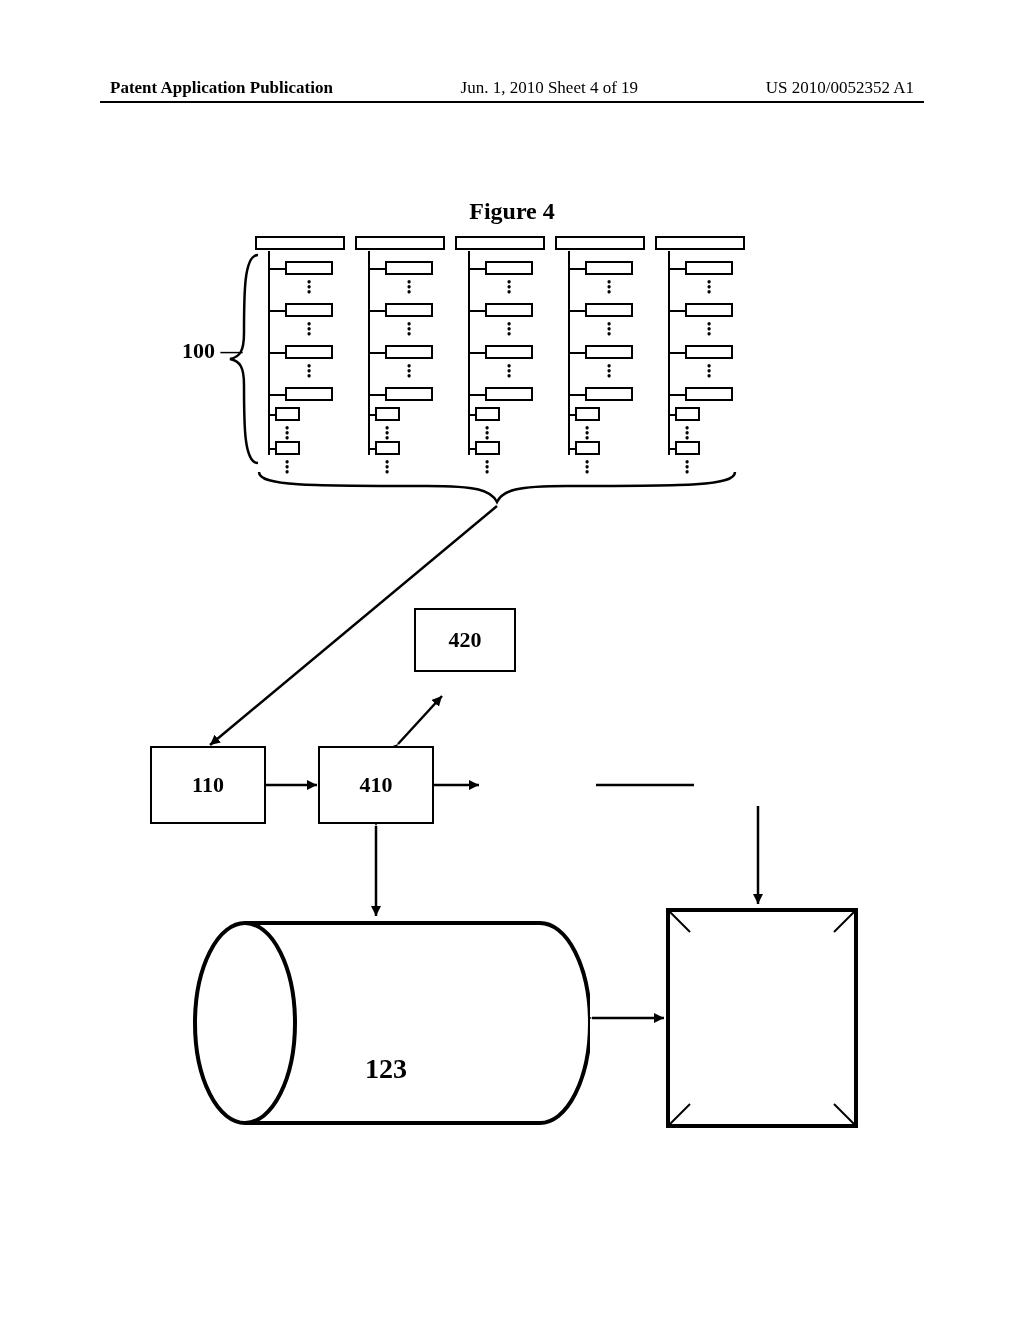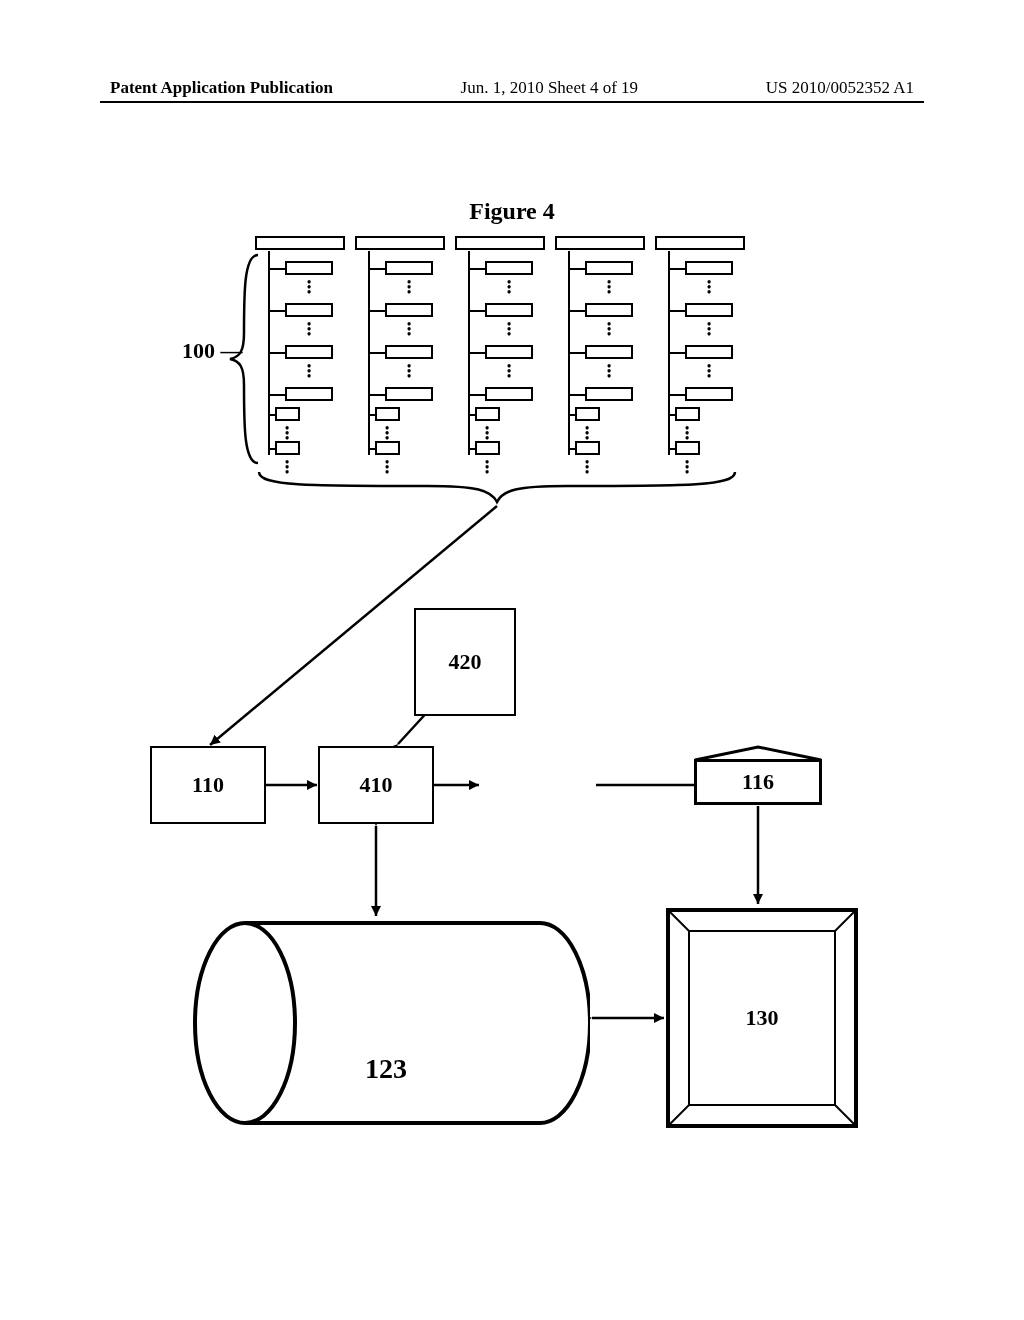"420" .box420 { height: 108px -> 64px }
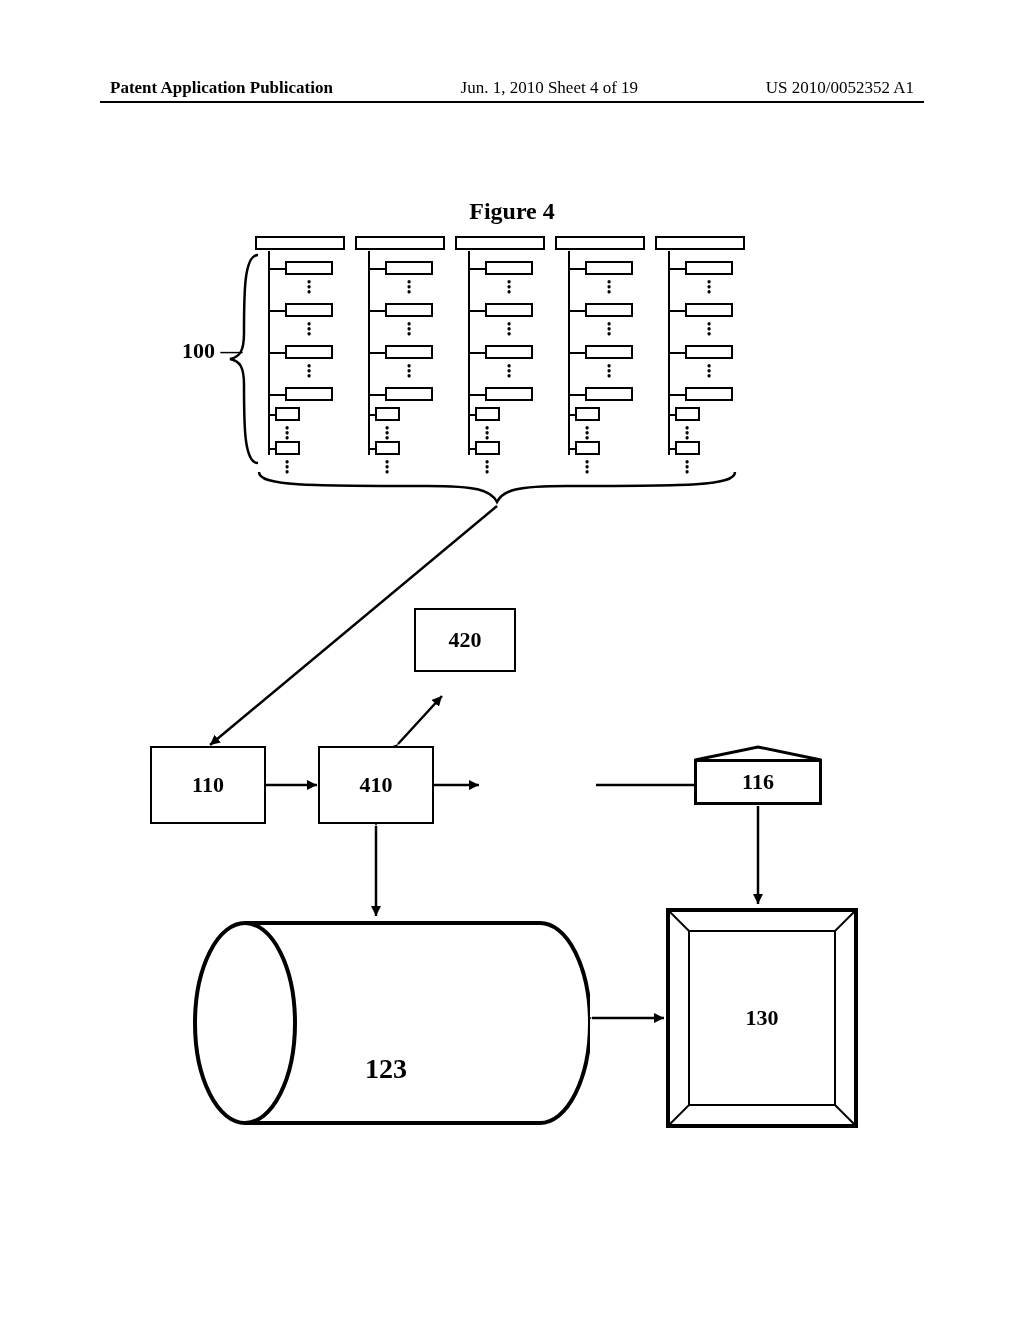"116" div.envelope { html: <div> <div> <svg> <polyline></polyline> </svg> </div> <div> <span>116</span> </div> </div> -> none }
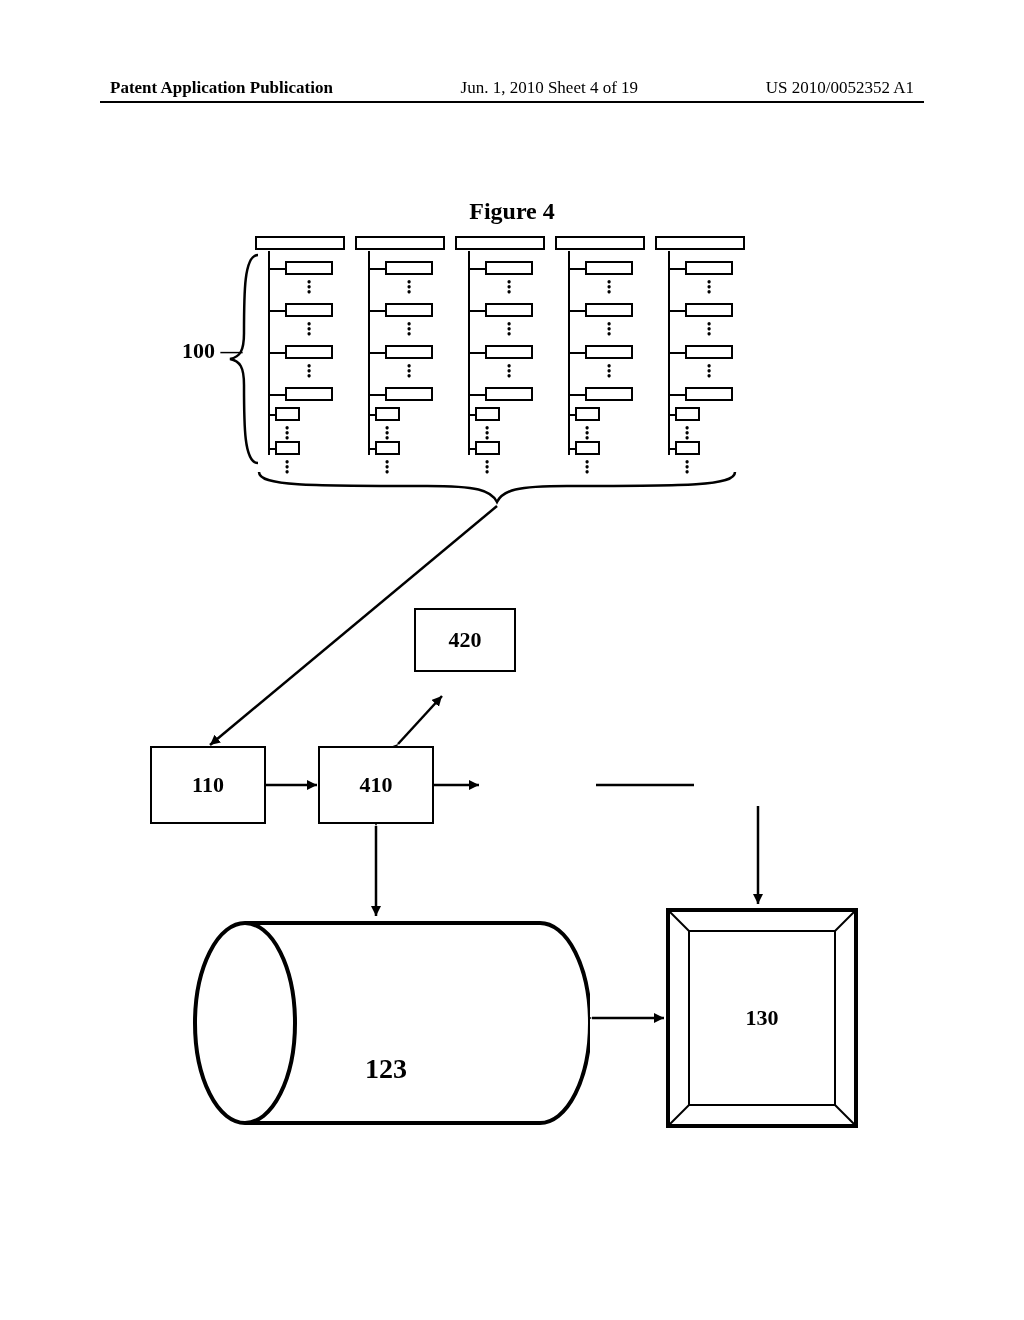"130" div.inner { html: <div> <span>130</span> </div> -> none }
